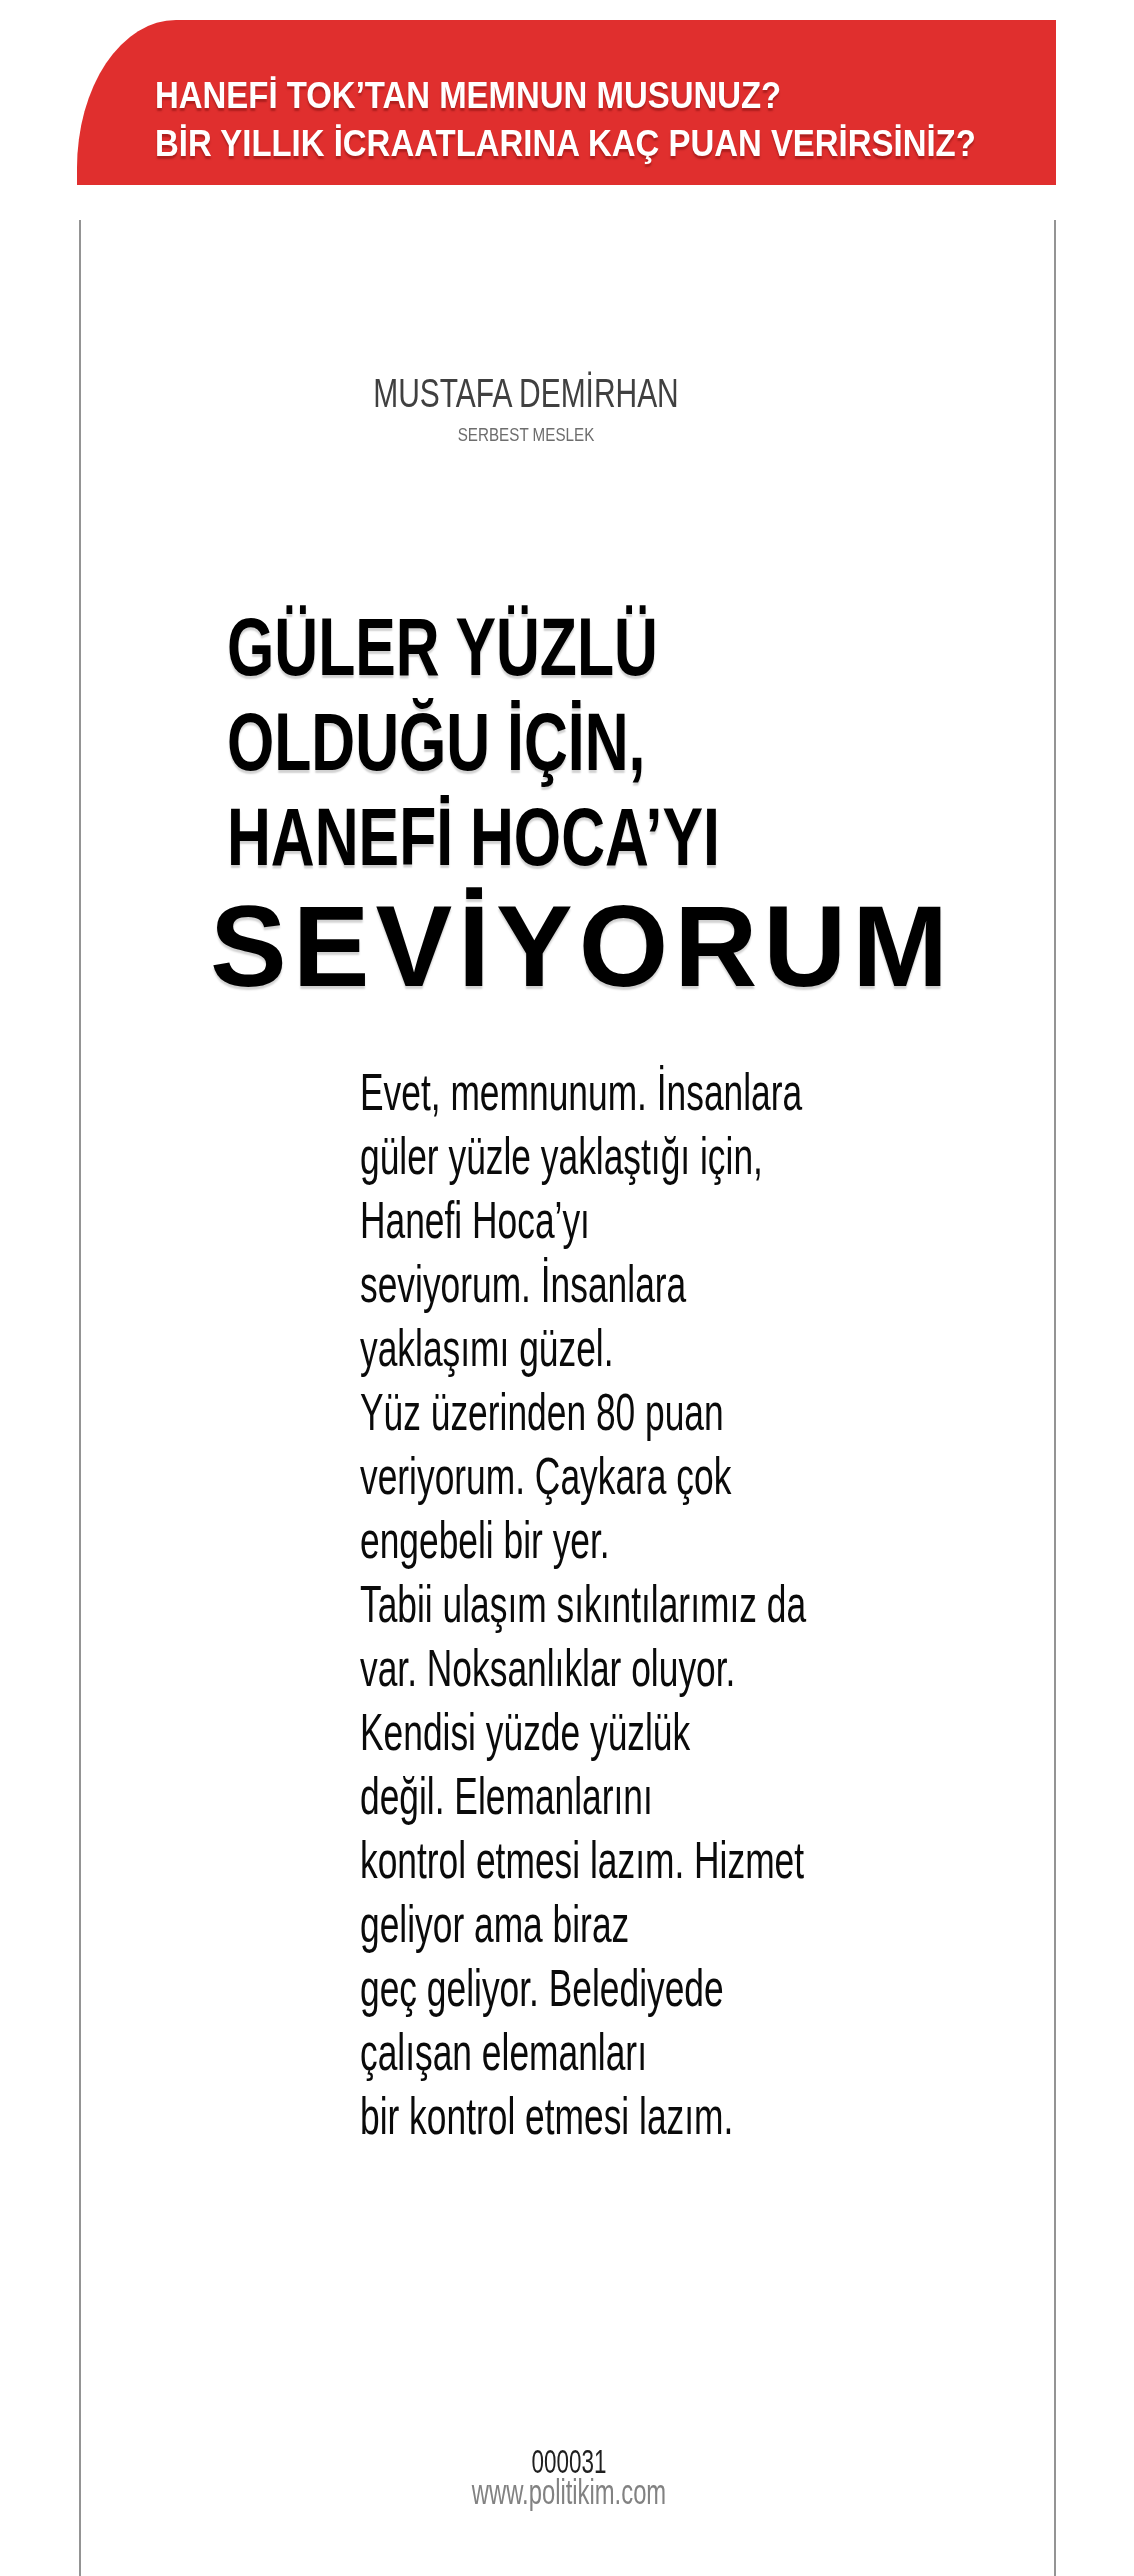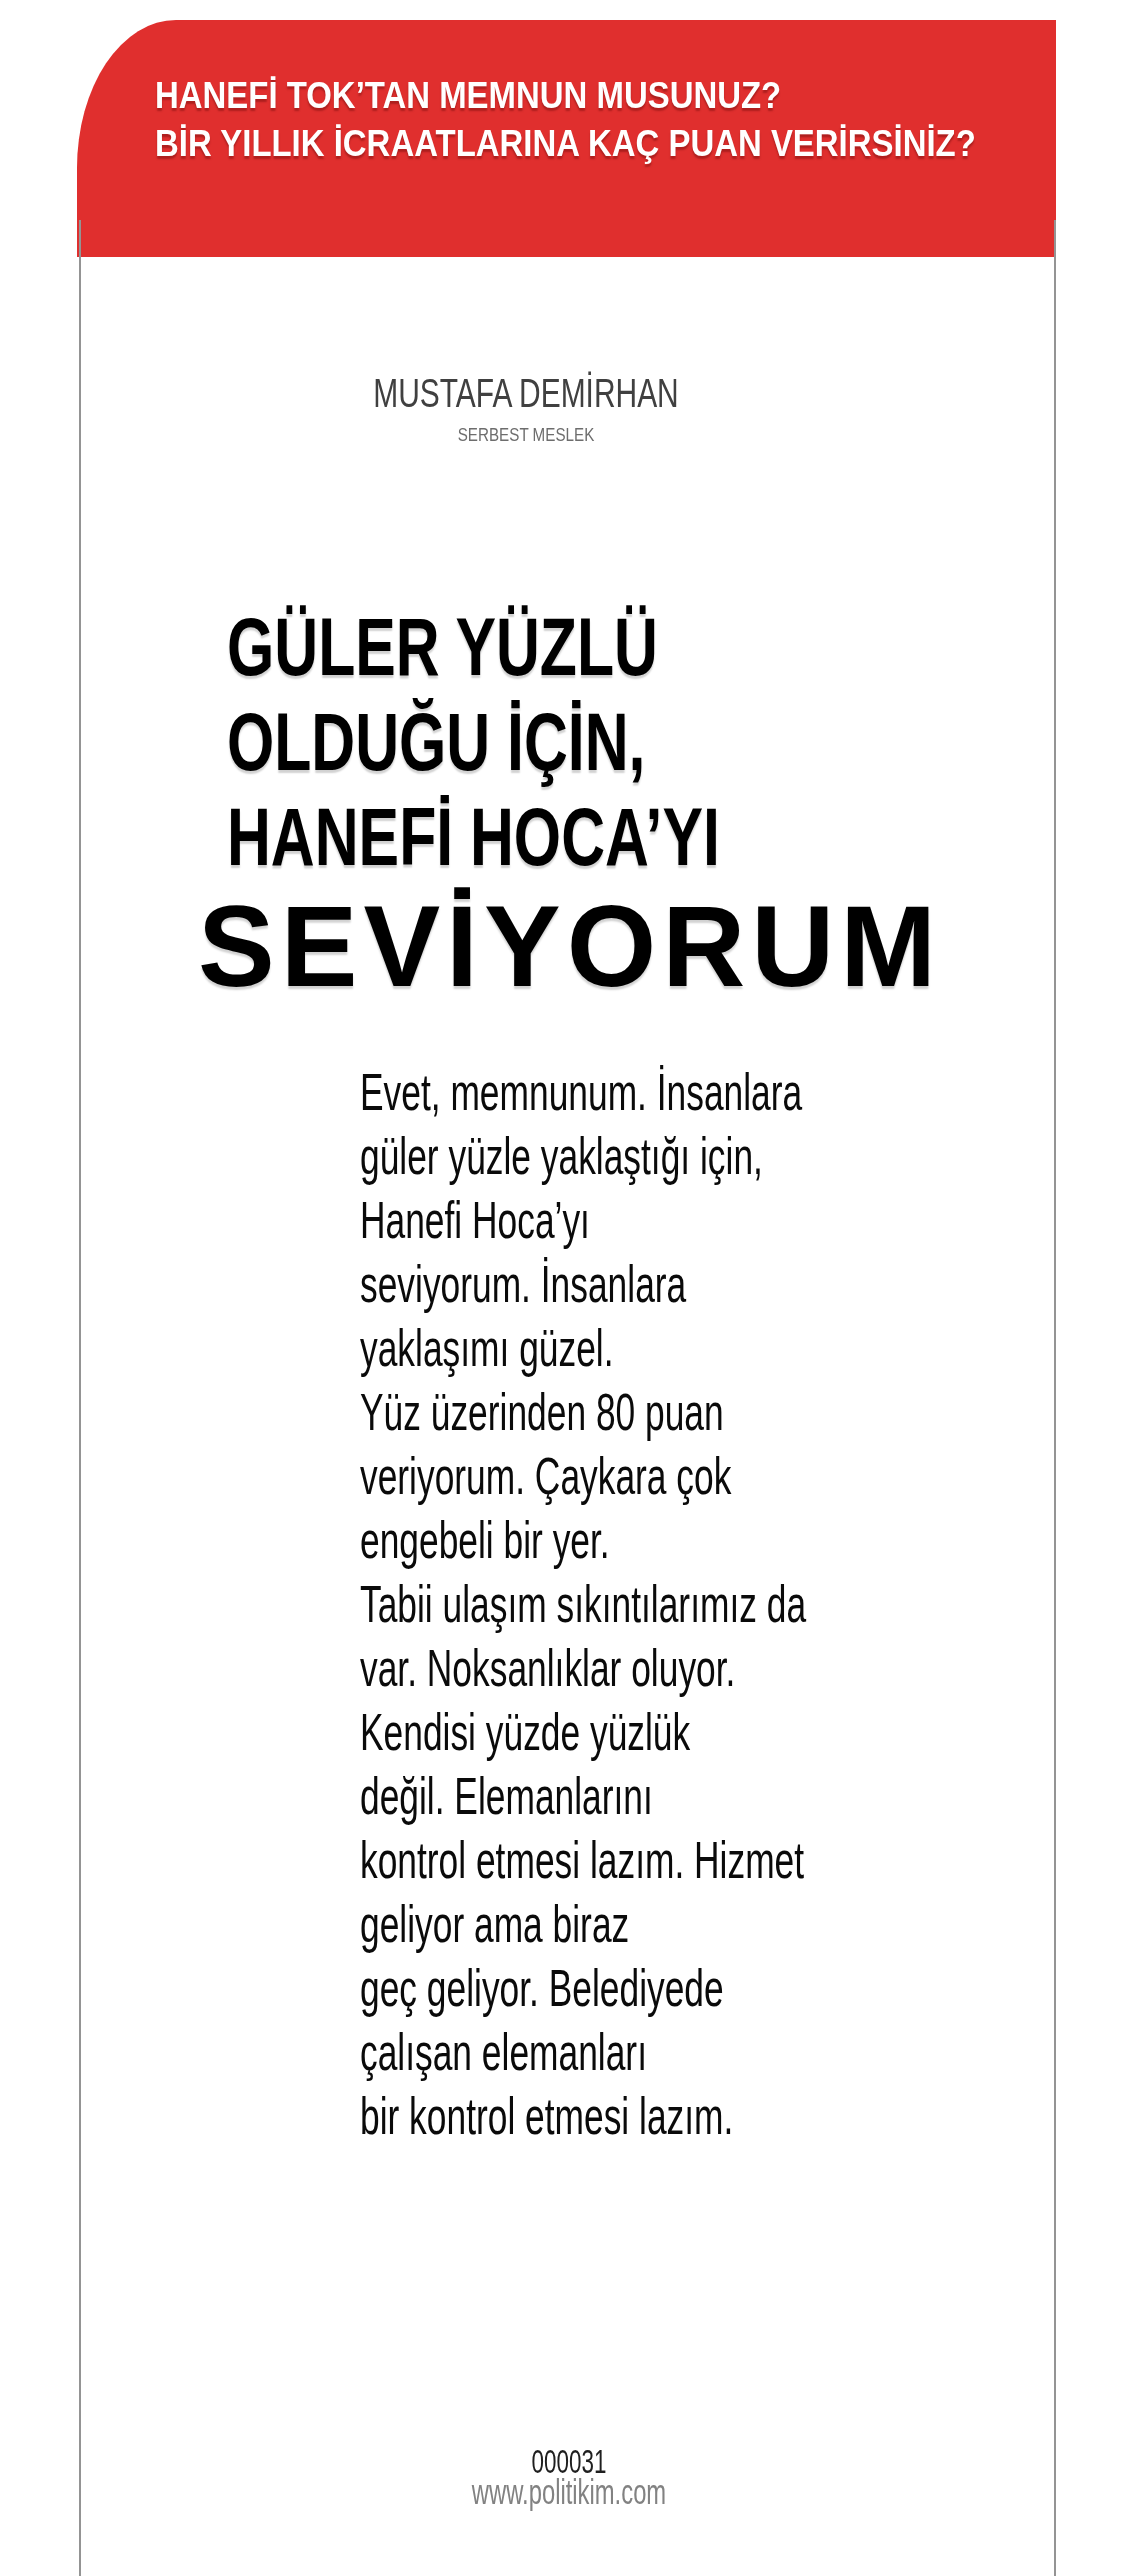"HANEFİ TOK’TAN MEMNUN MUSUNUZ?" .banner { height: 237px -> 165px }
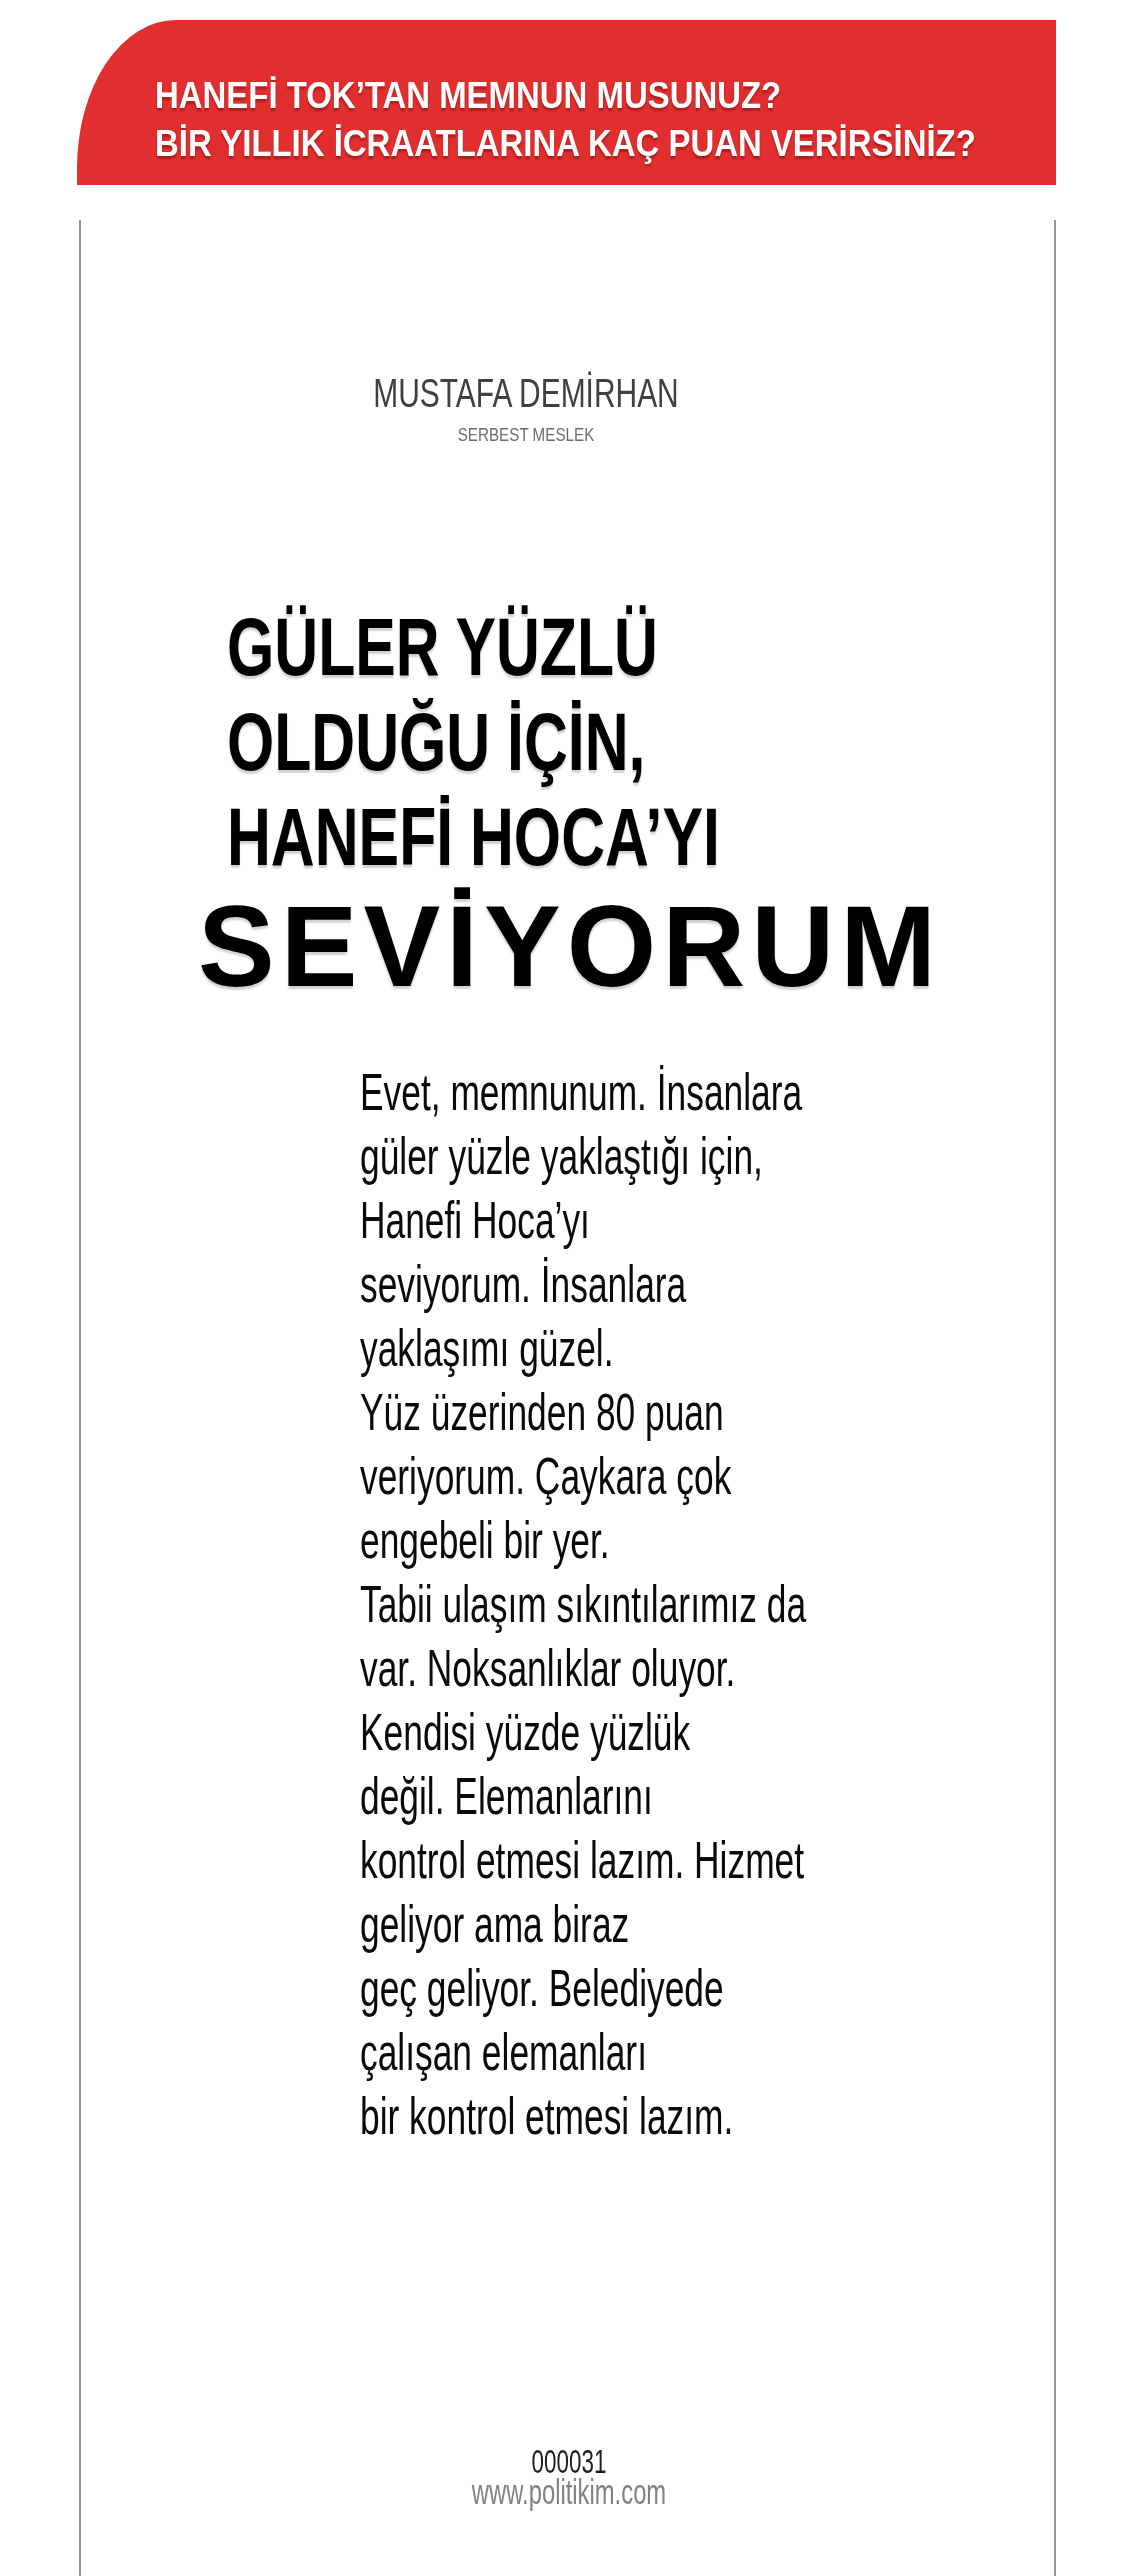"SEVİYORUM" .headline-big { left: 198px -> 210px }
